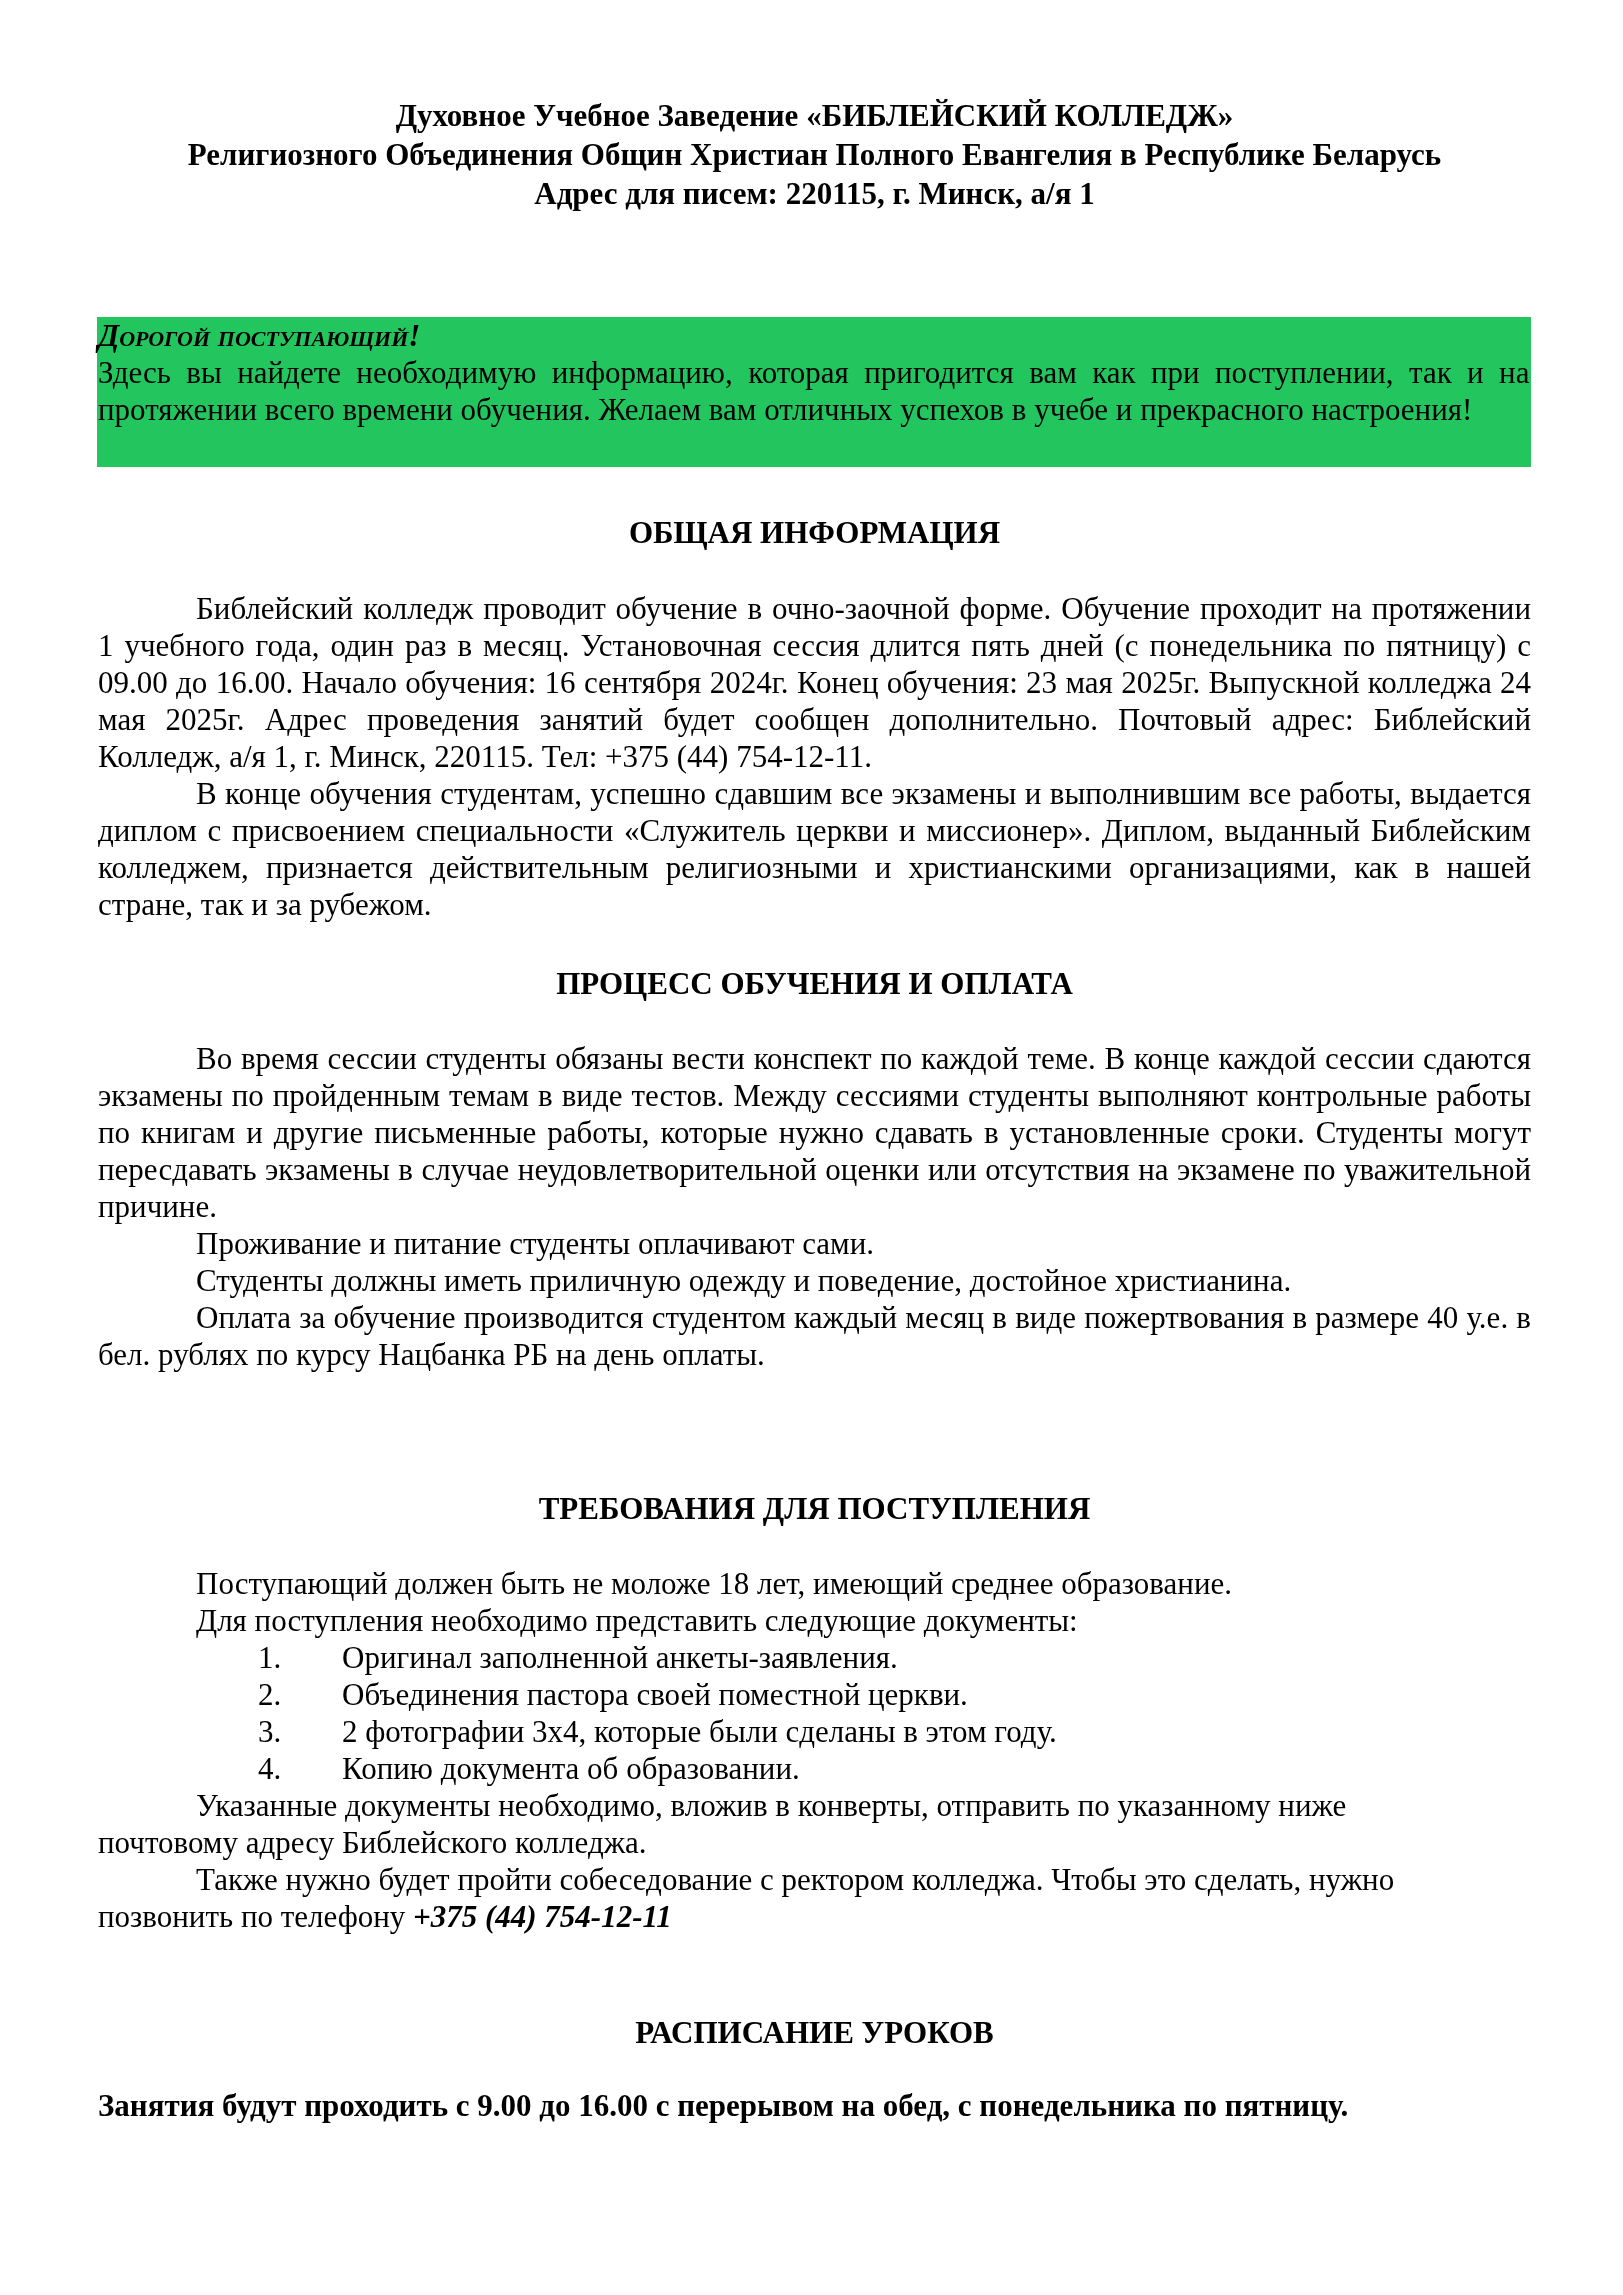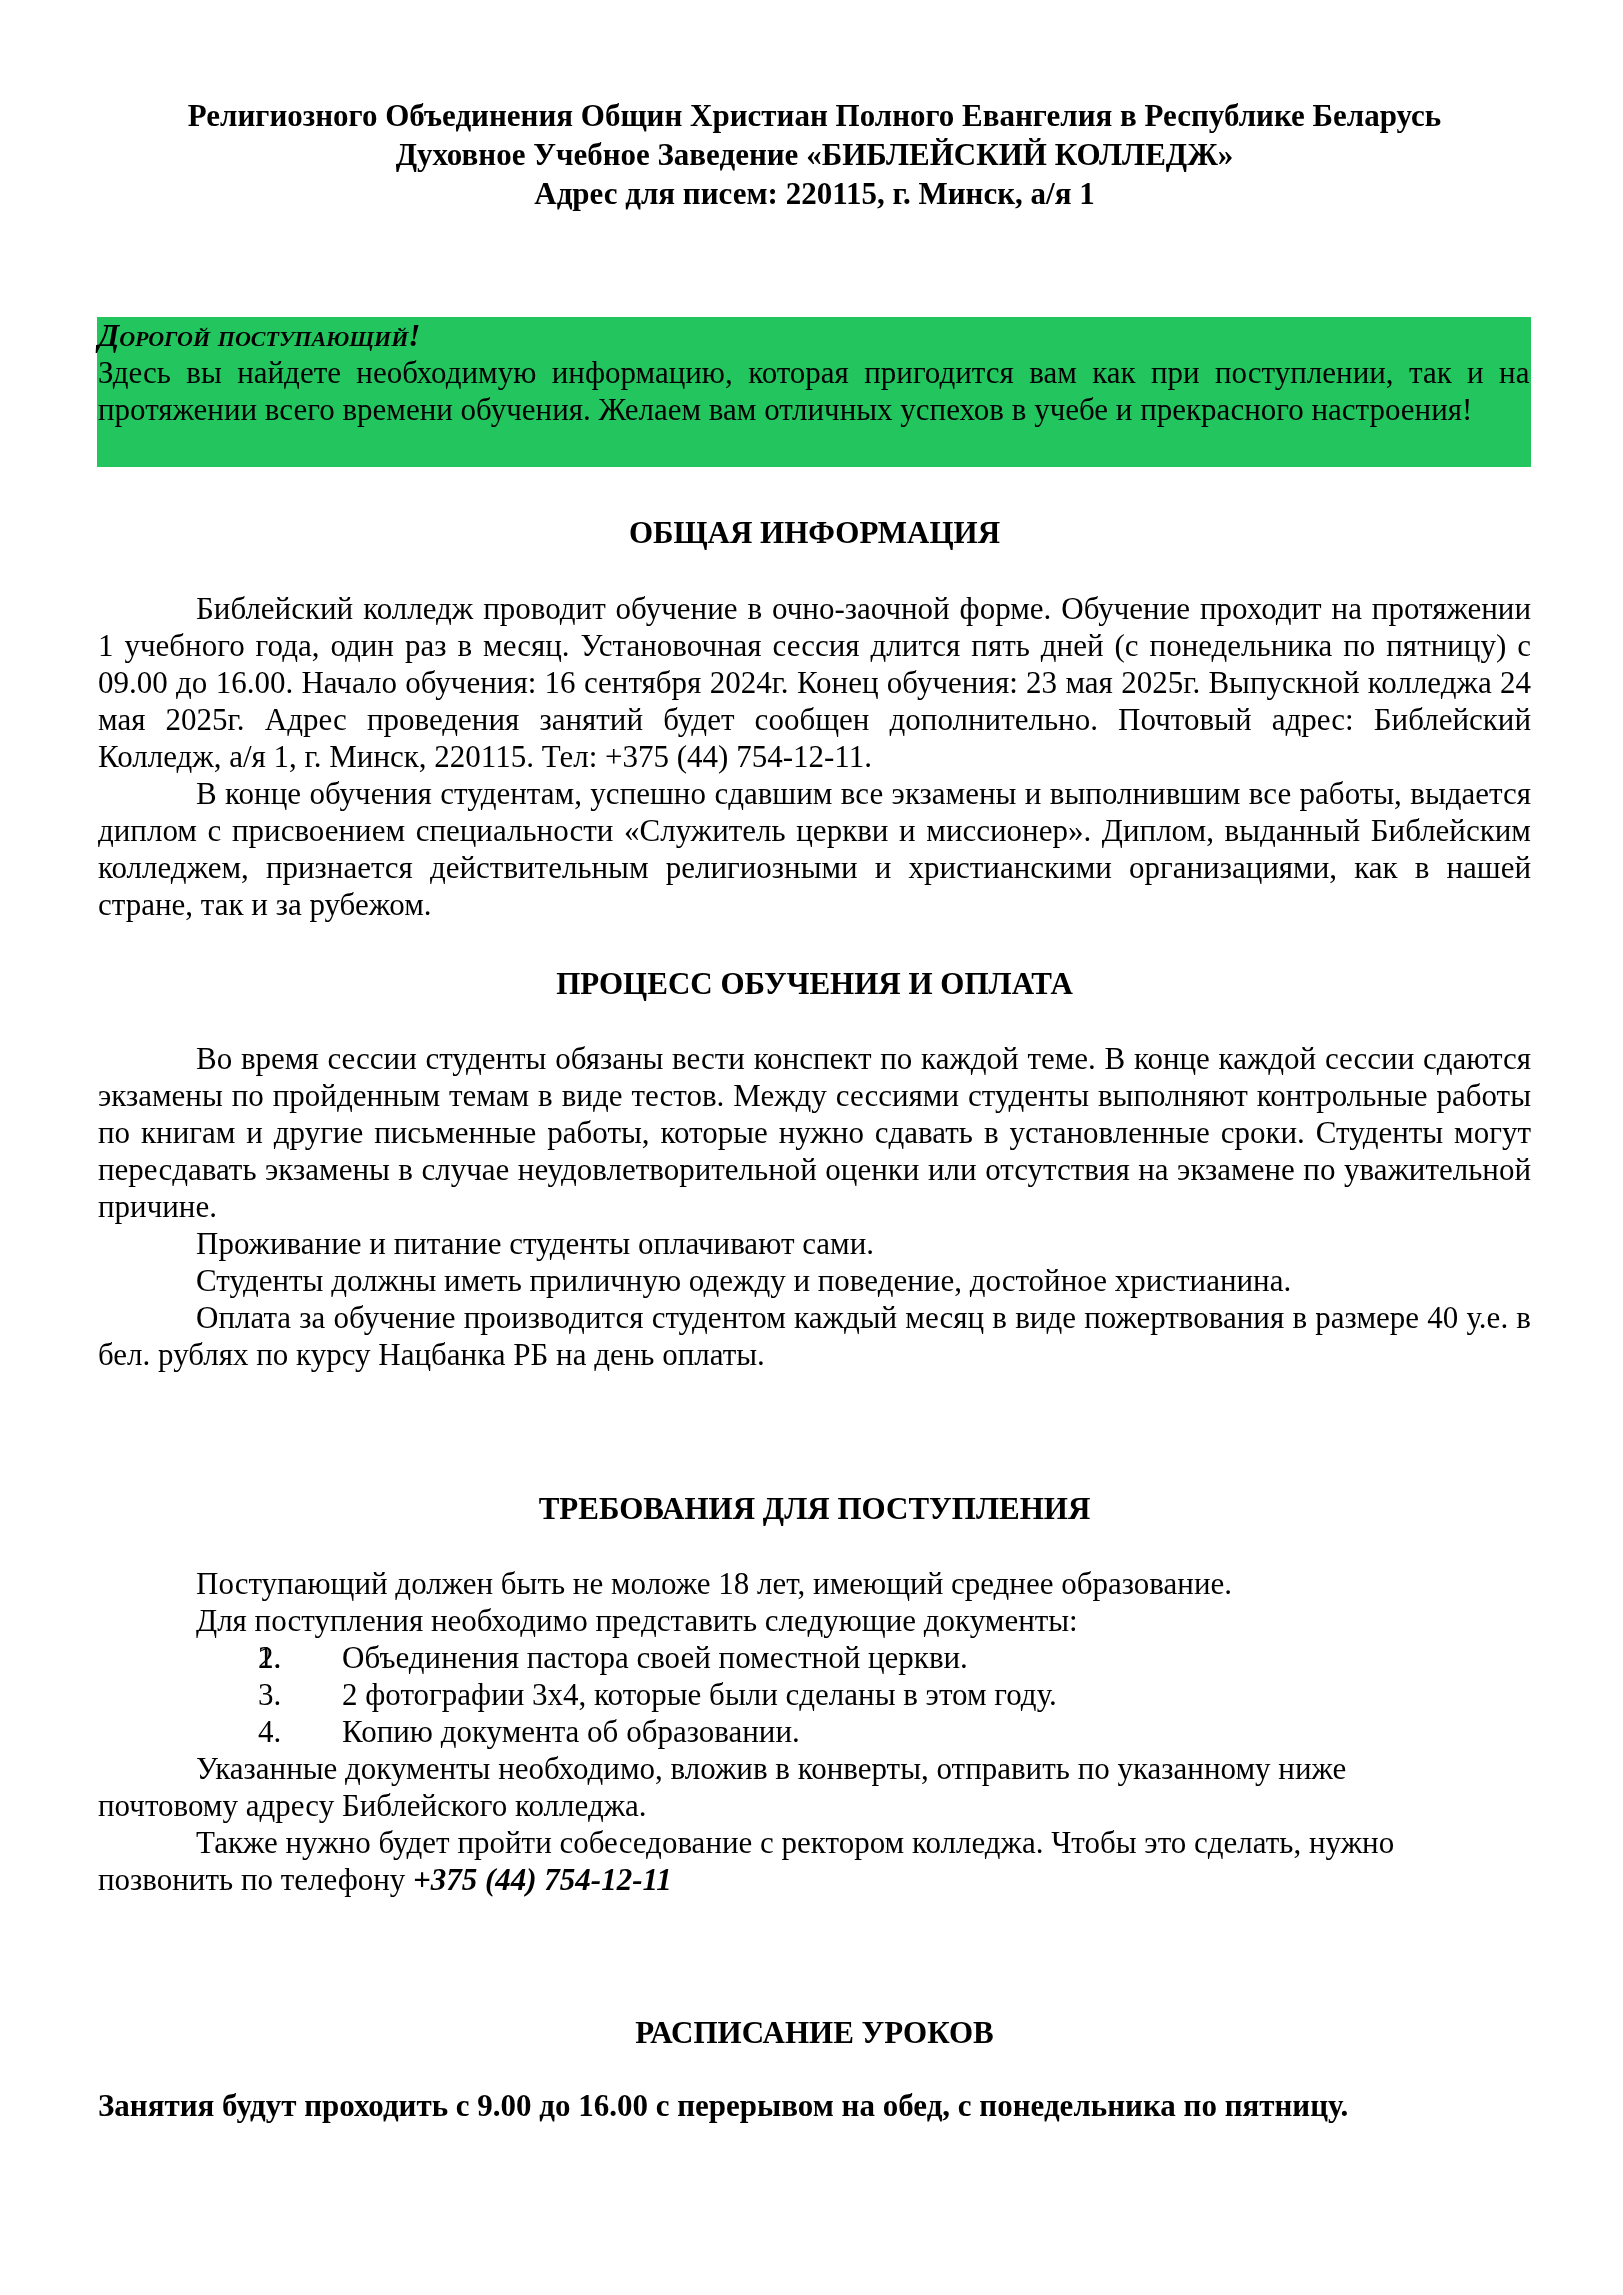"Религиозного Объединения Общин Христиан" div { order: before "Духовное Учебное Заведение «БИБЛЕЙСКИЙ" -> after "Духовное Учебное Заведение «БИБЛЕЙСКИЙ" }
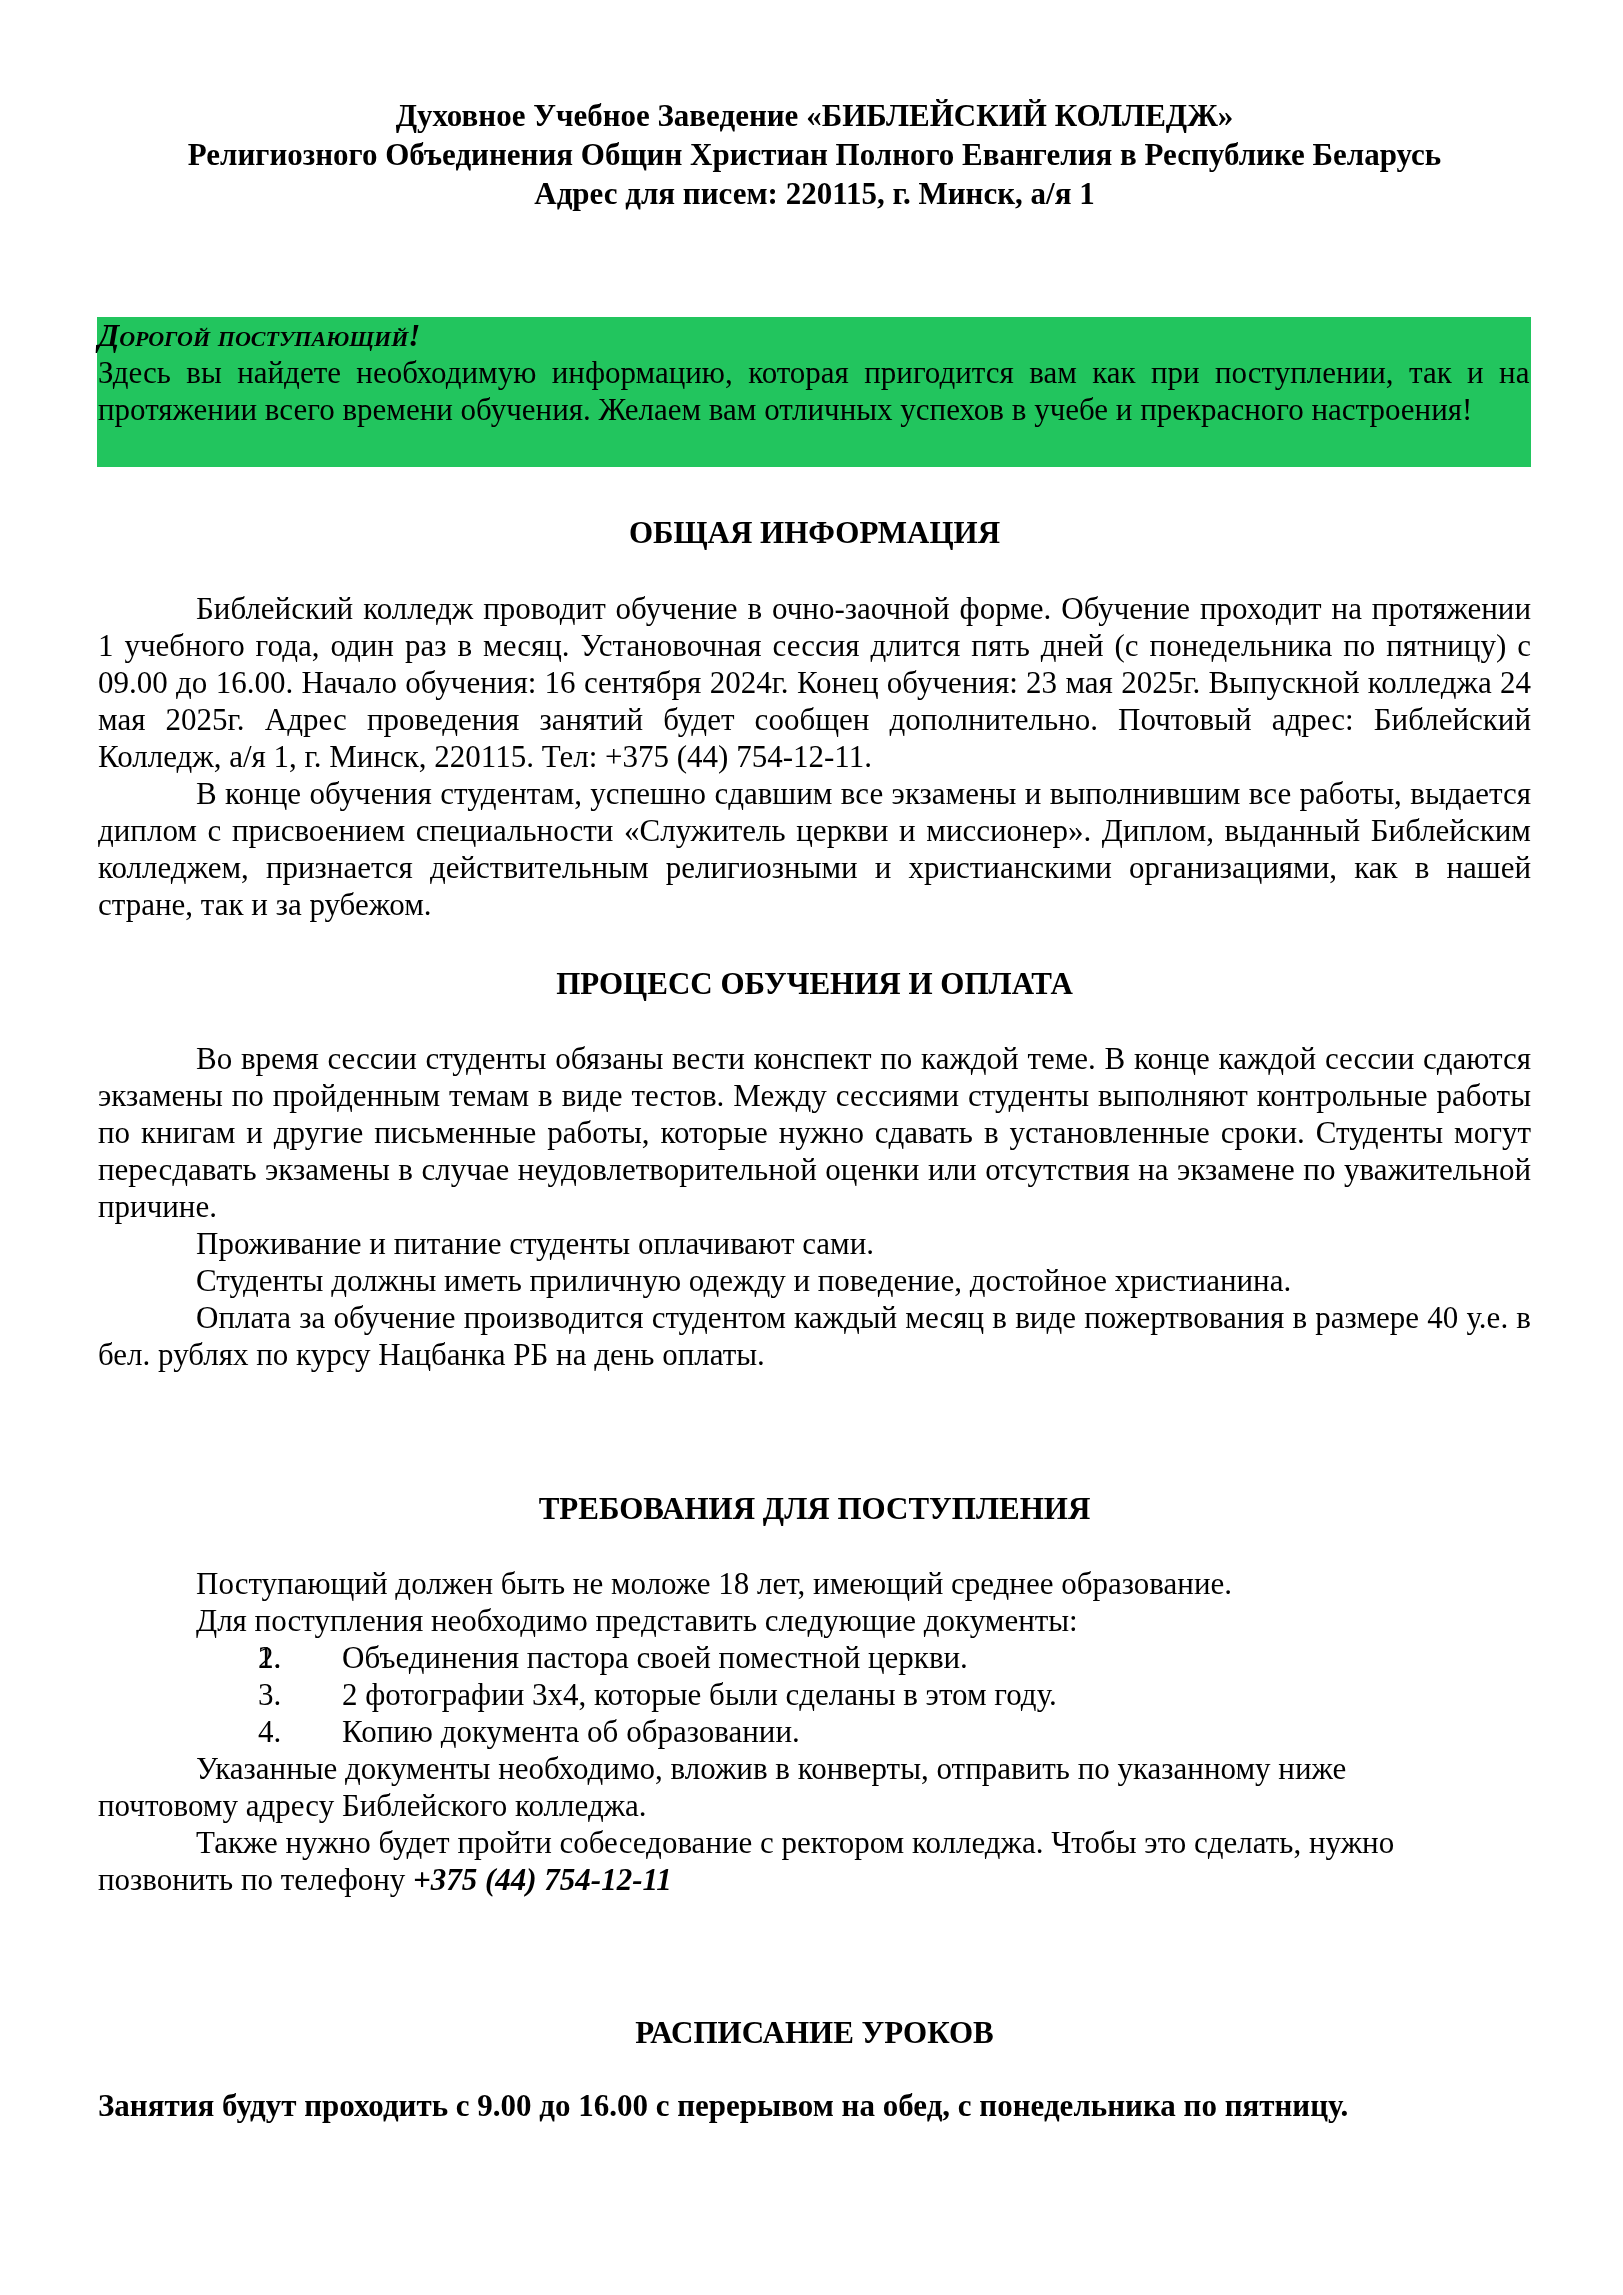"Оригинал заполненной анкеты-заявления." span { html: none -> <span>Оригинал заполненной анкеты-заявления.</span> }
